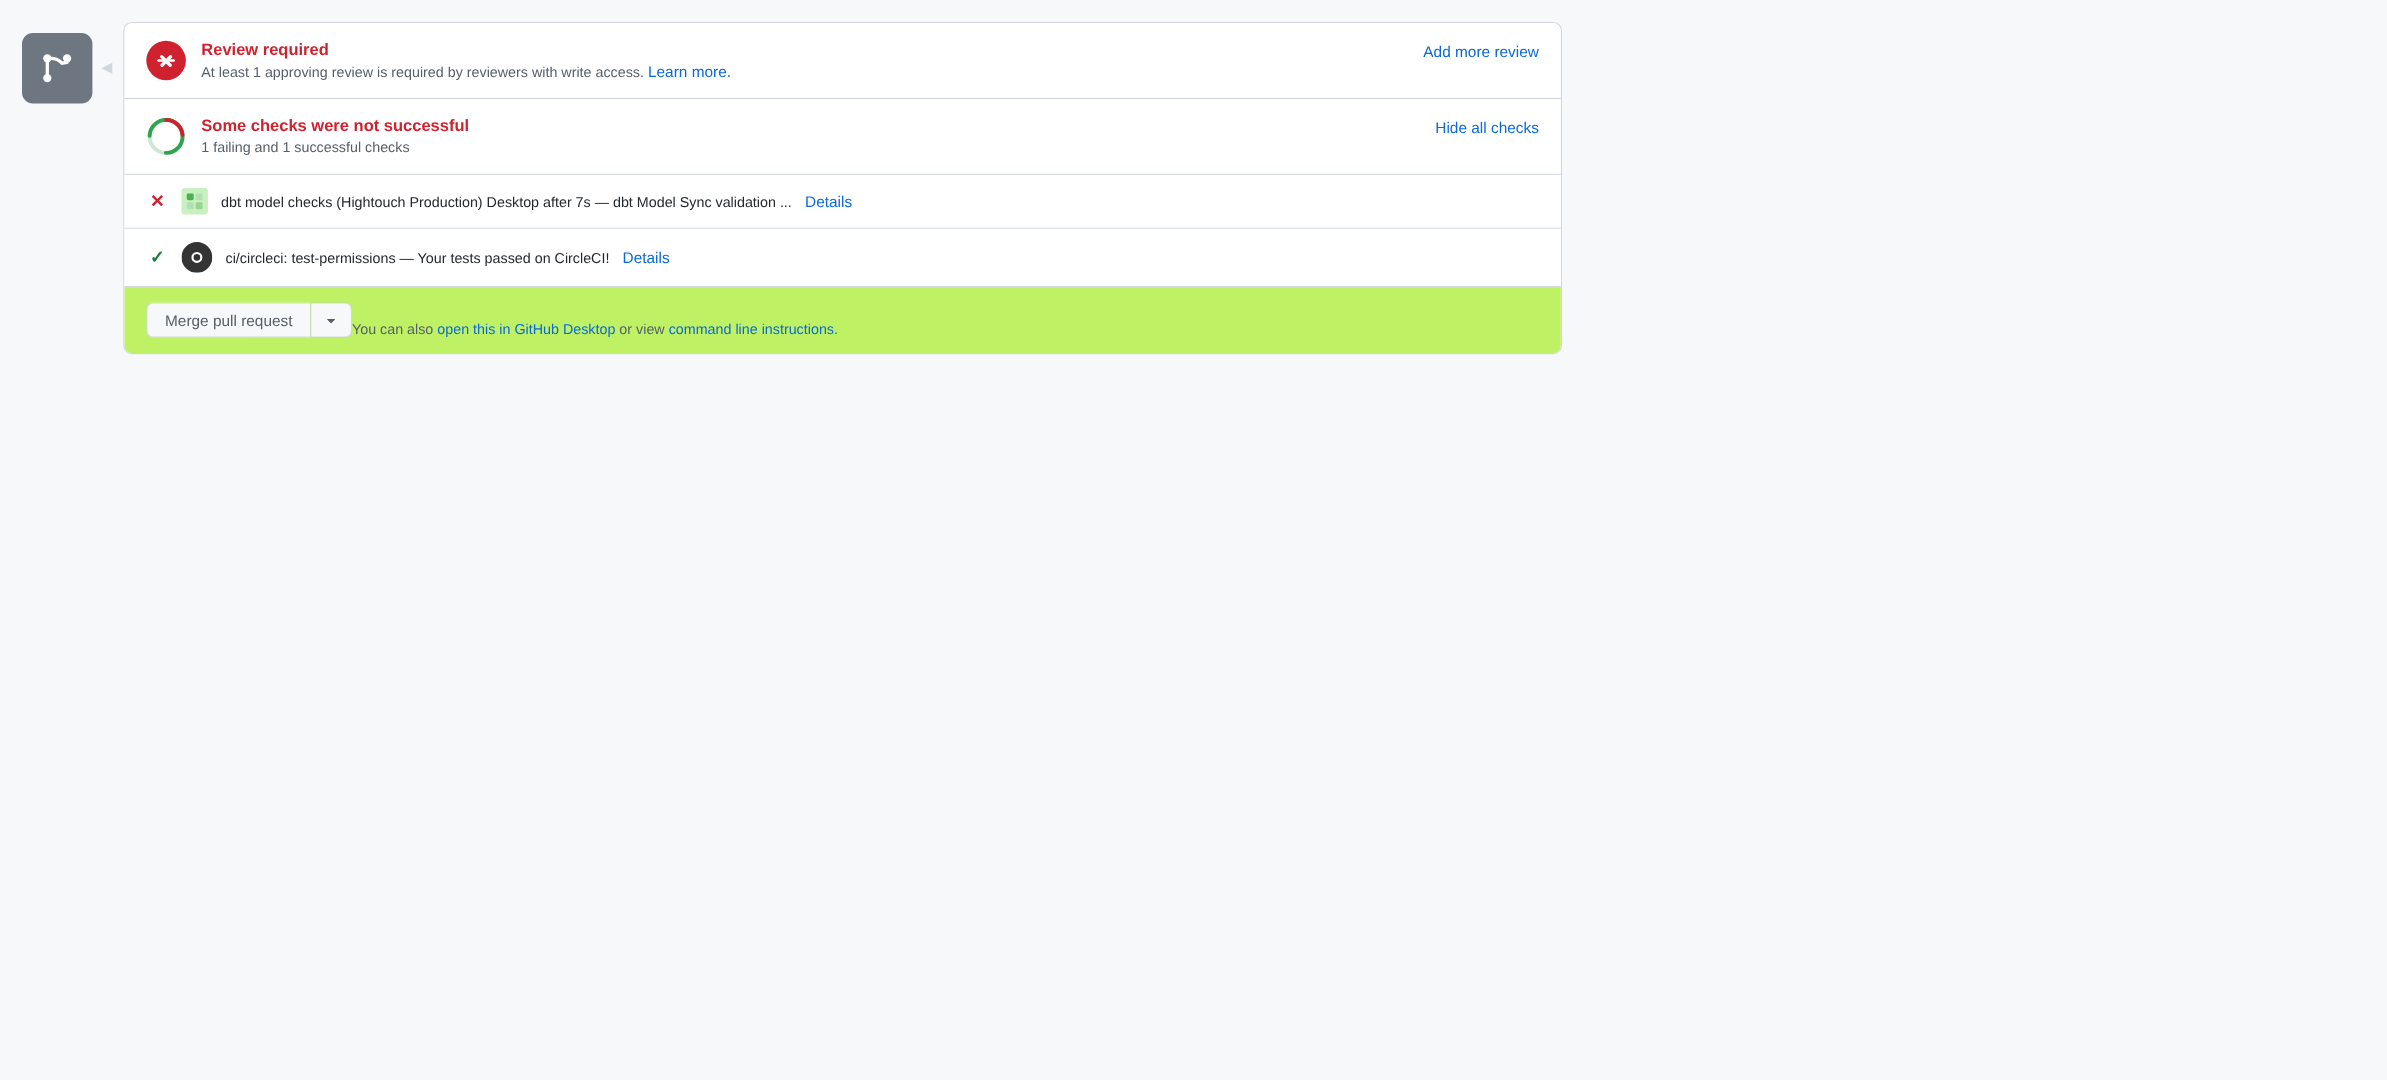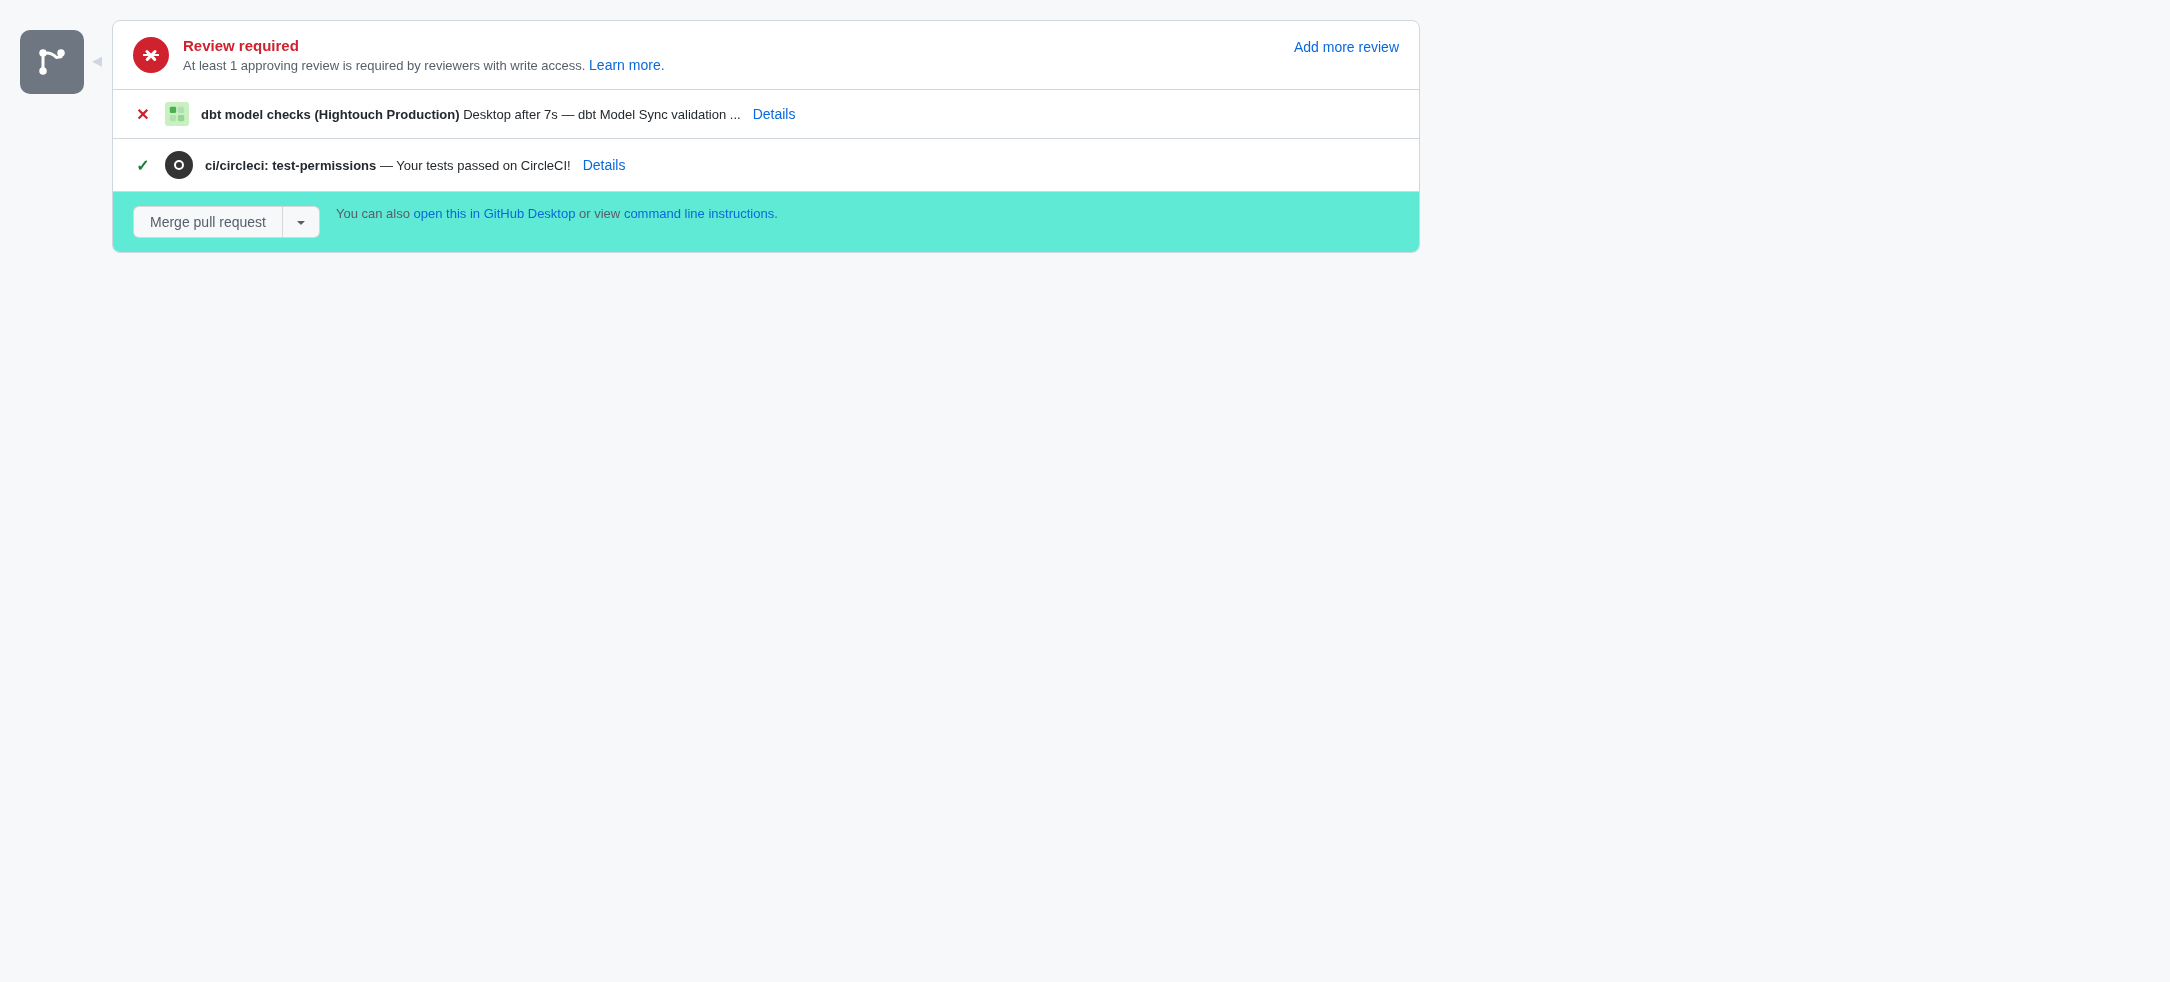"Some checks were not successful" div.section { html: none -> <div> <div> <div> <svg> <circle></circle> <circle></circle> <circle></circle> </svg> </div> <div> <div>Some checks were not successful</div> <div>1 failing and 1 successful checks</div> </div> </div> <a>Hide all checks</a> </div> }
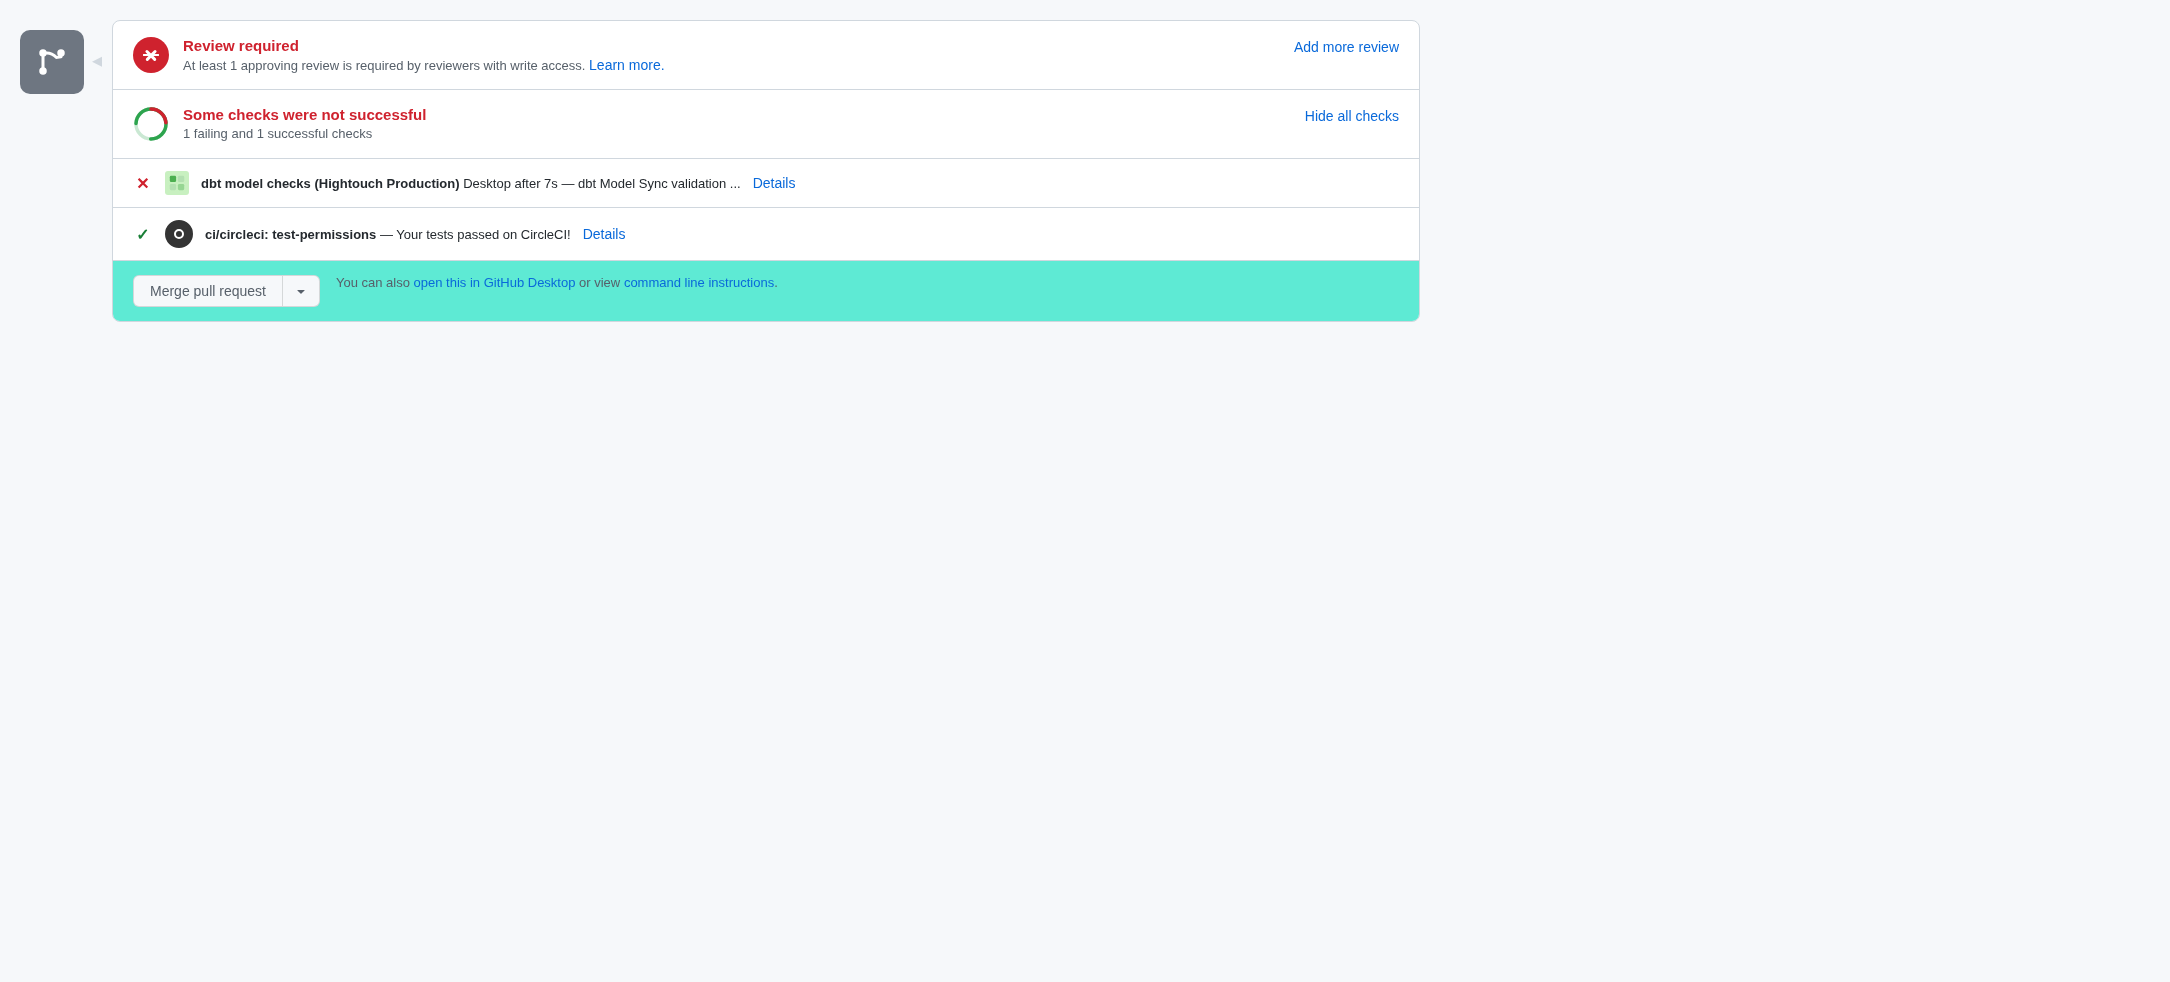"dbt model checks (Hightouch Production)" .check-text strong { font-weight: 700 -> 400 }
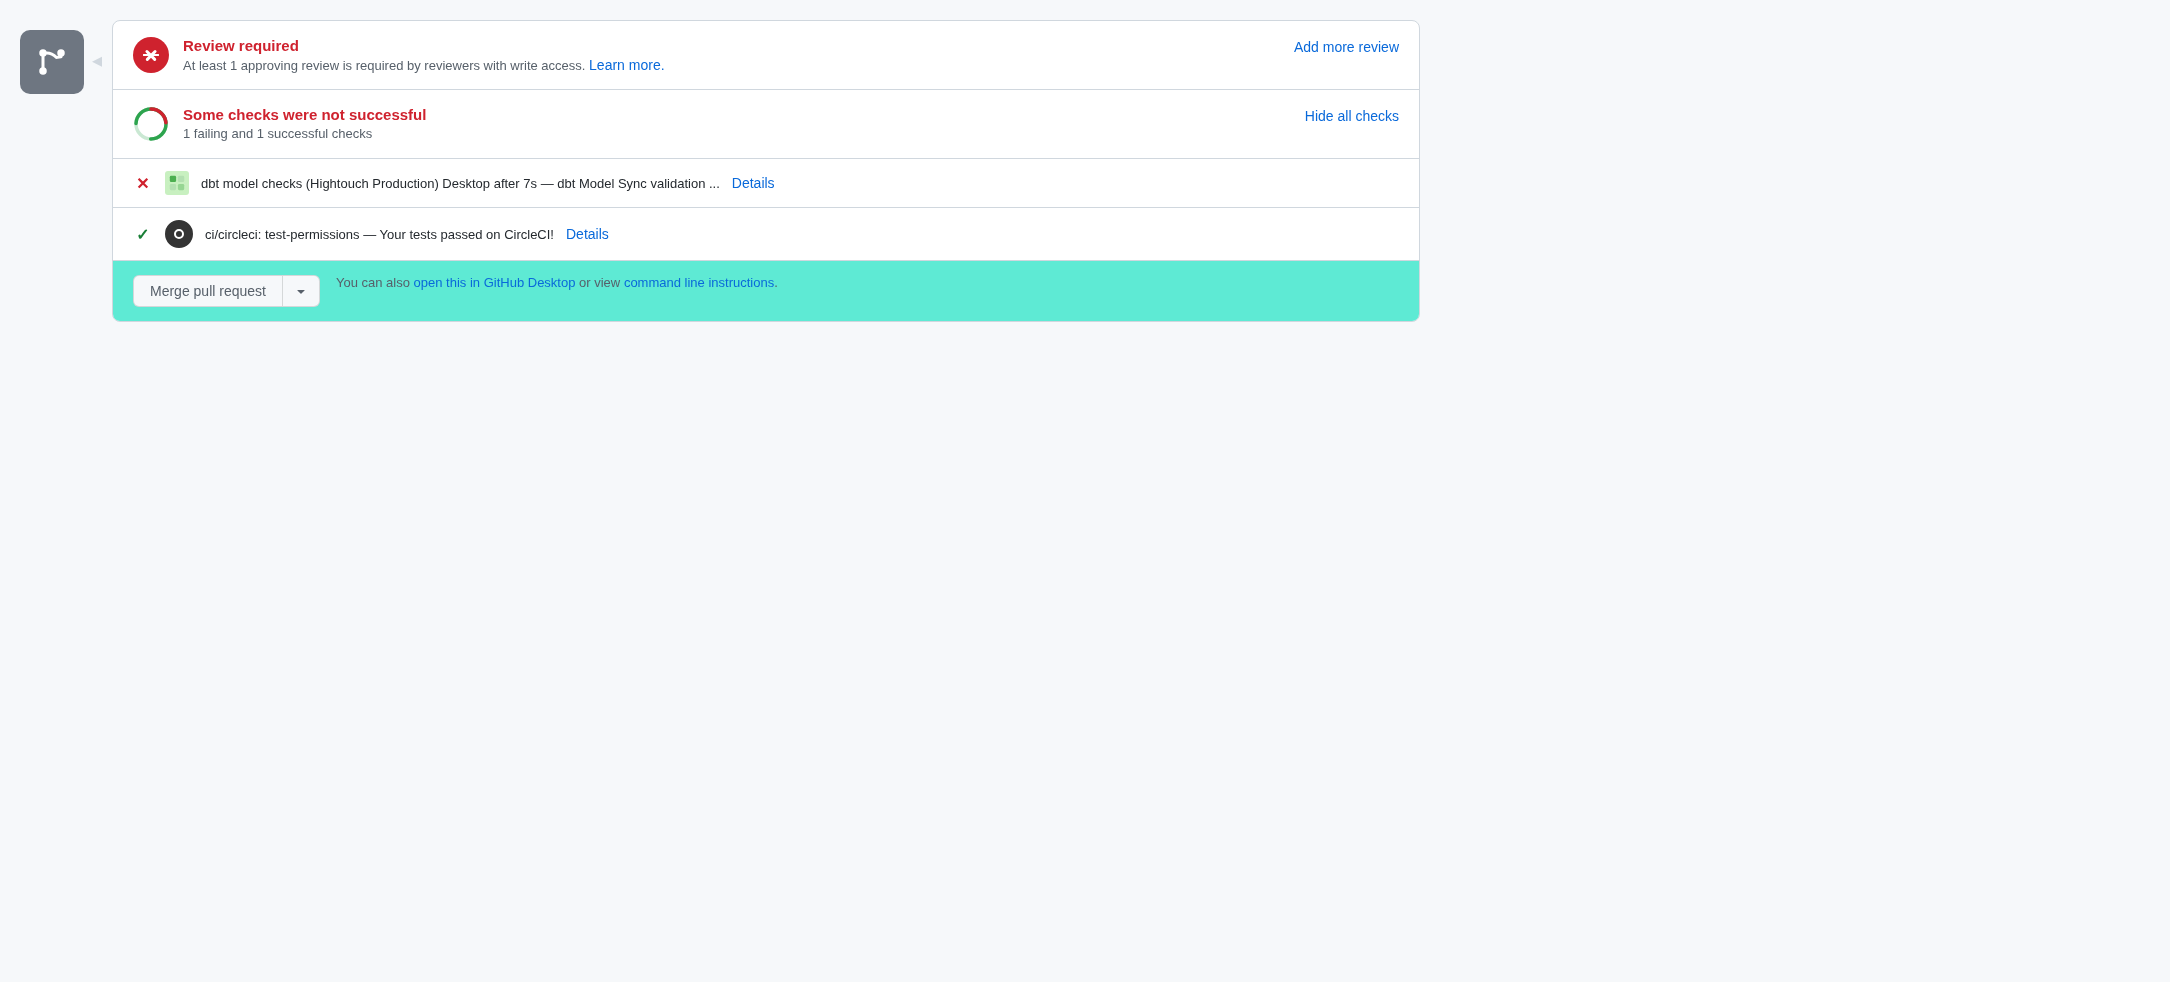"Merge pull request" .merge-row { align-items: flex-start -> flex-end; background: #5eead4 -> #bef264; gap: 16px -> 0 }
